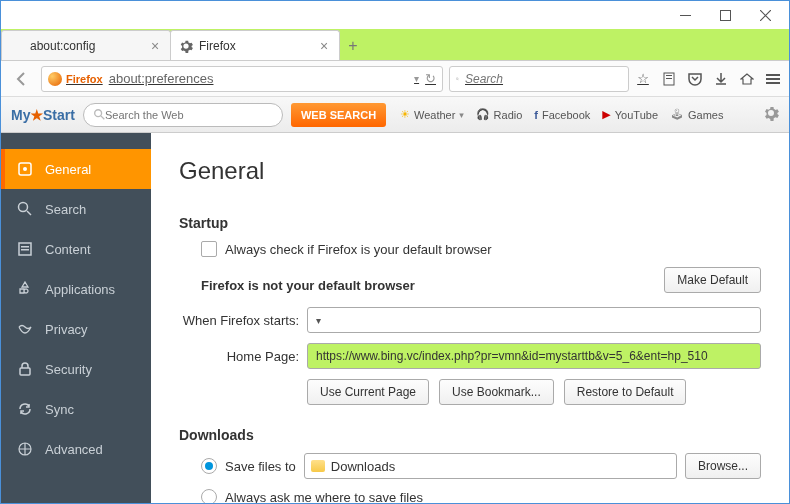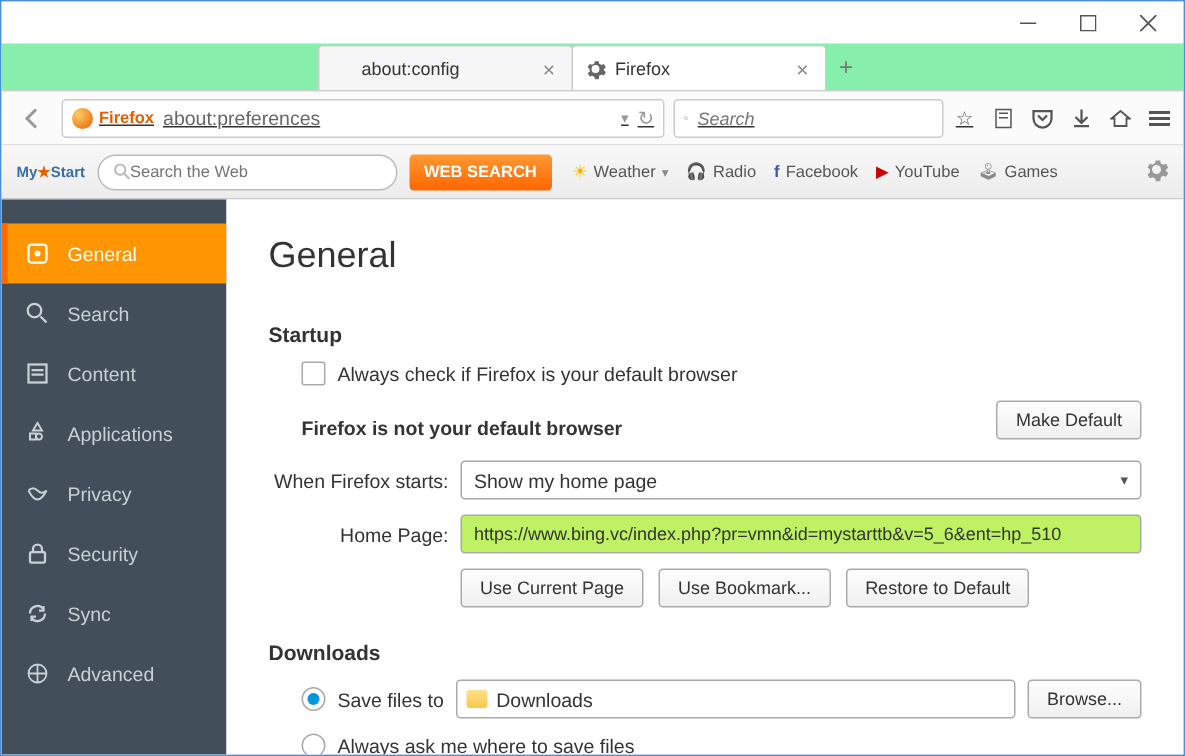"about:config" .tabstrip { background: #86efac -> #bef264; justify-content: center -> none }
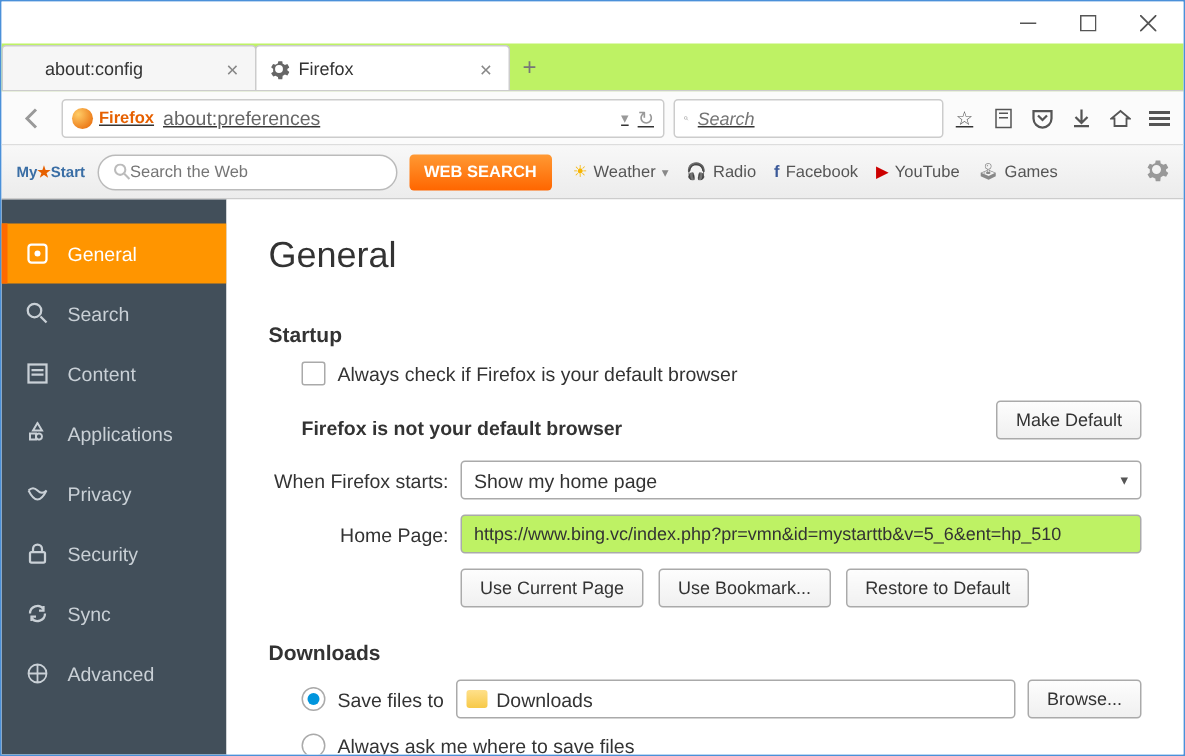"My★Start" .mystart-logo { font-size: 10px -> 14px }
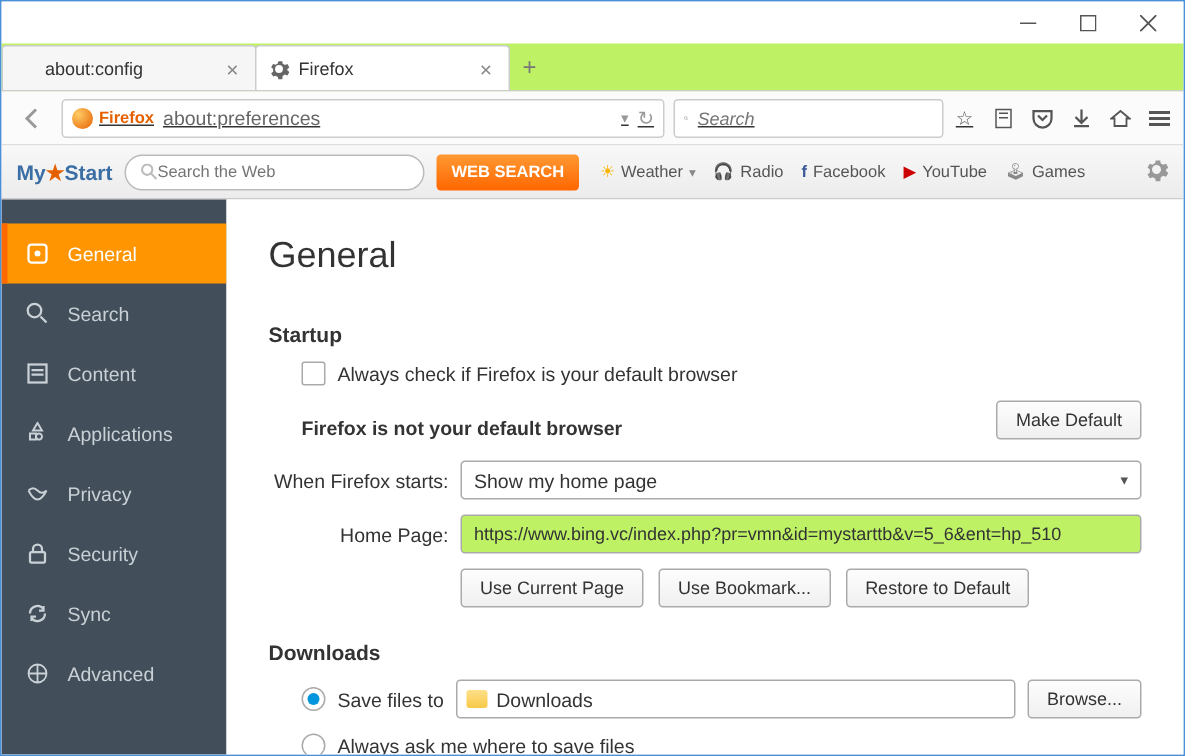"Show my home page" span { html: <span>Show my home page</span> -> none }
